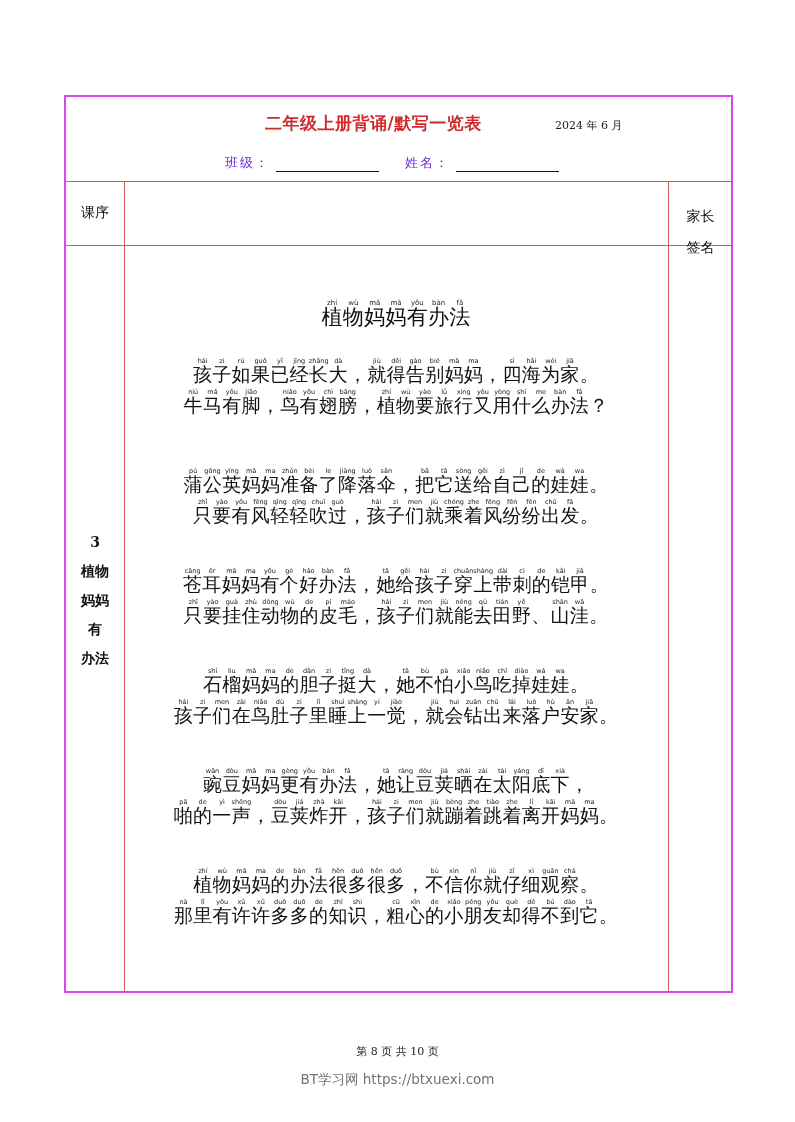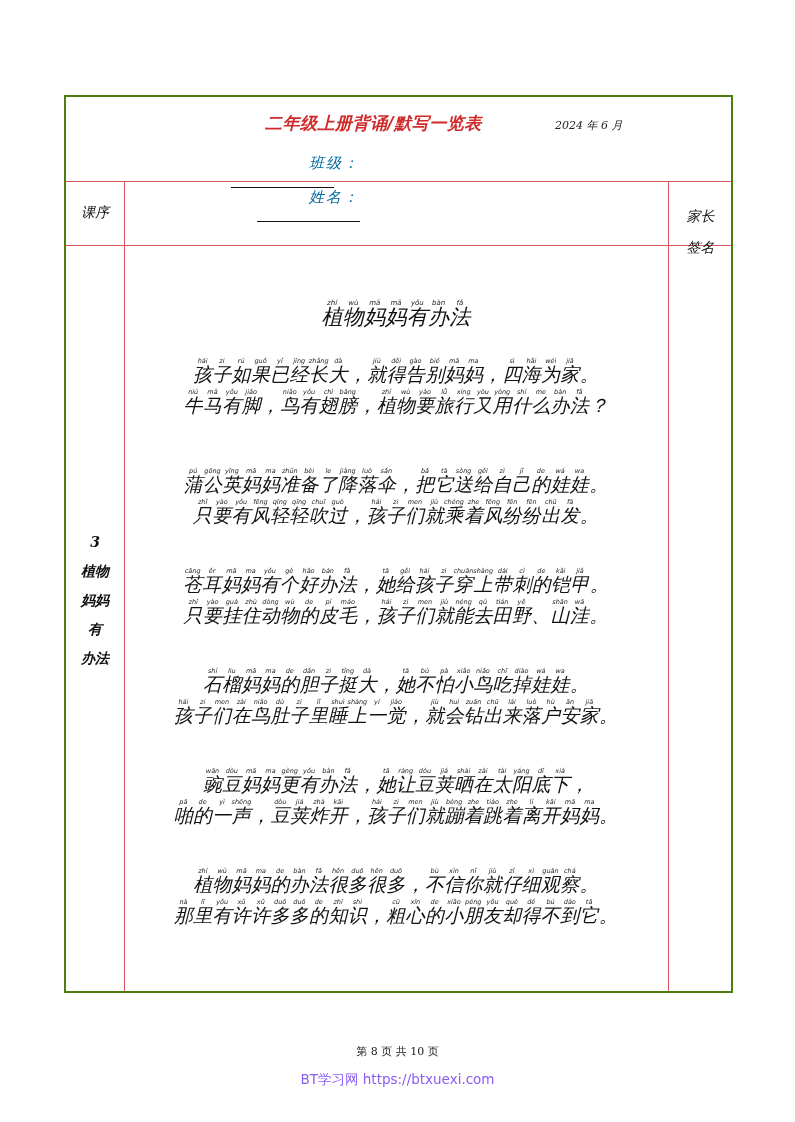"二年级上册背诵/默写一览表" .sheet { border: 2px solid #4d7c0f -> 2px solid #d946ef; font-style: italic -> none }
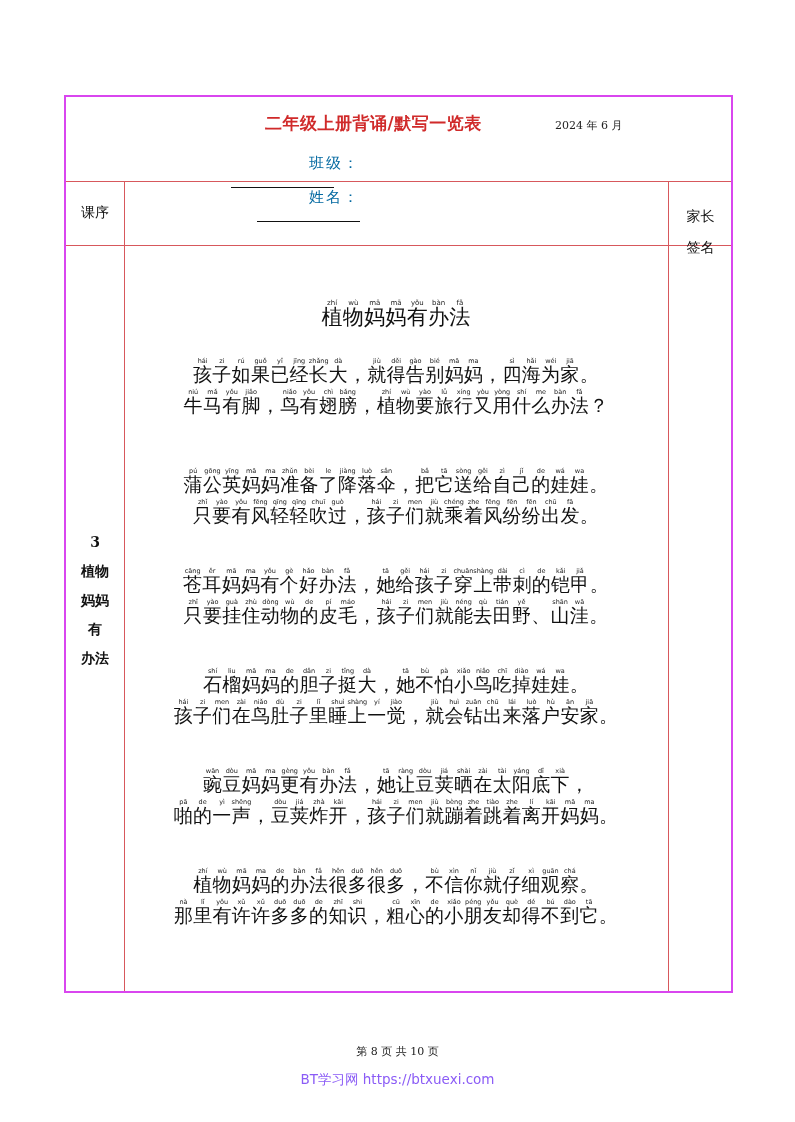"班级：" .fields { color: #0369a1 -> #6d28d9; flex-direction: column -> none; font-size: 15px -> 13px }
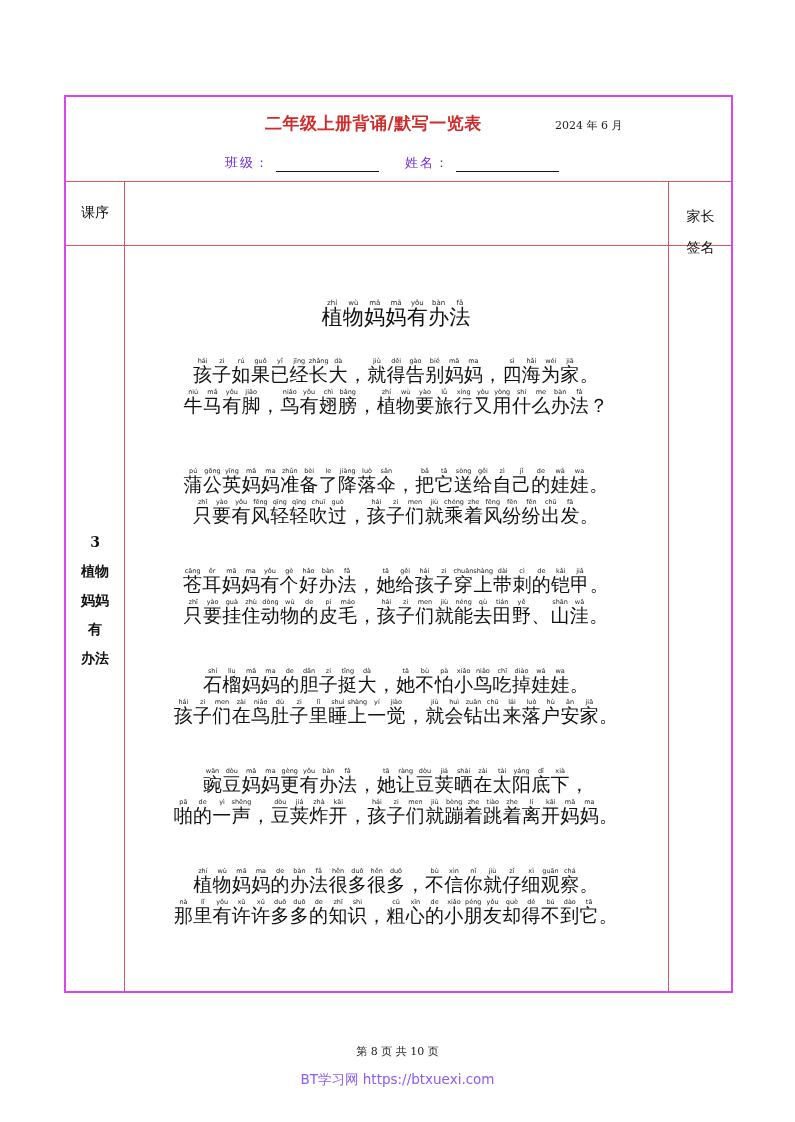"BT学习网 https://btxuexi.com" .wm { color: #8b5cf6 -> #737373 }
